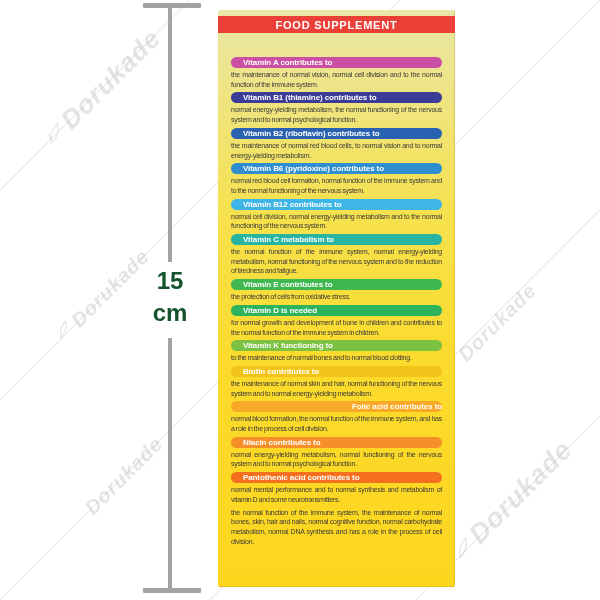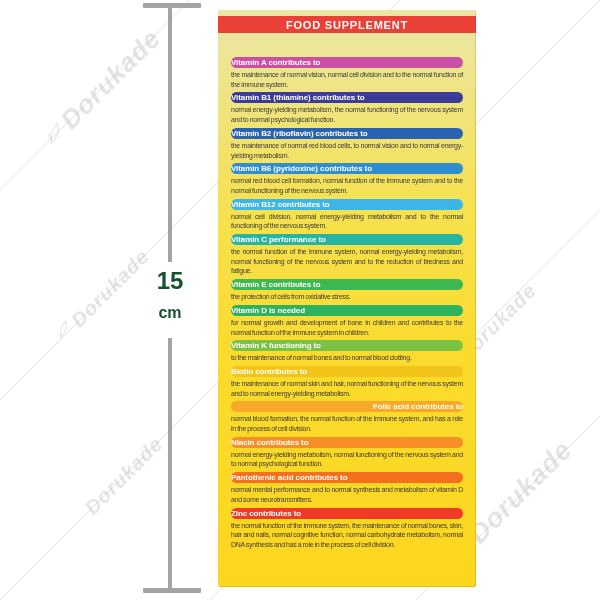"FOOD SUPPLEMENT" .panel { width: 258px -> 237px }
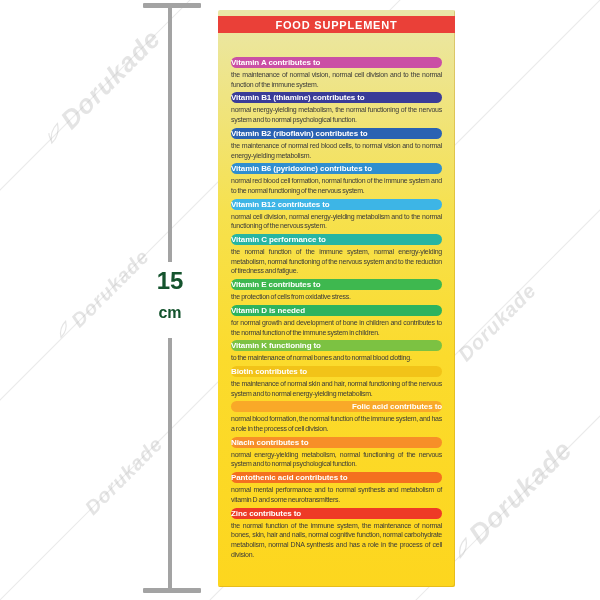"Vitamin A contributes to" .pill-label { padding-left: 0 -> 12px }
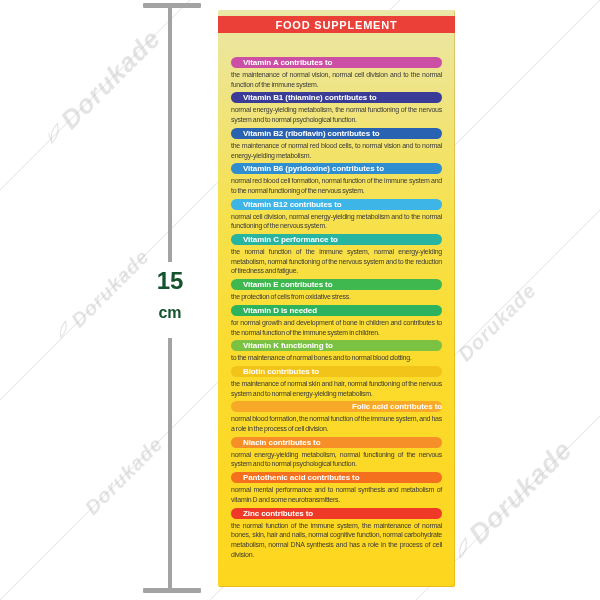"Vitamin C performance to" span.pill-label { text: performance -> metabolism }
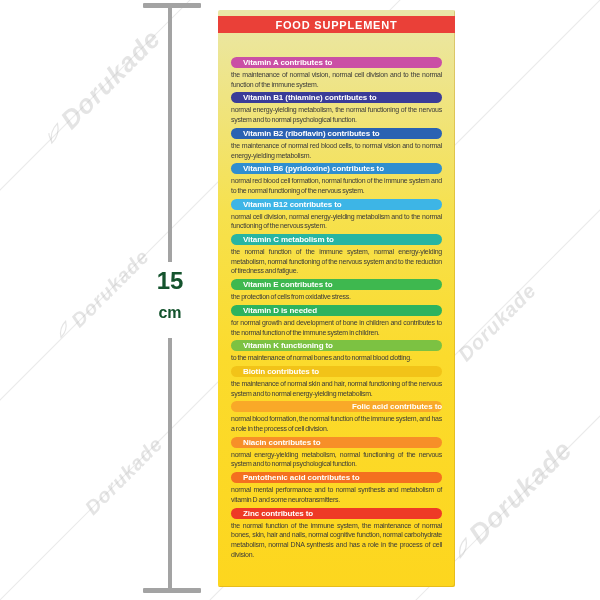"cm" .ruler-unit { font-size: 16px -> 24px }
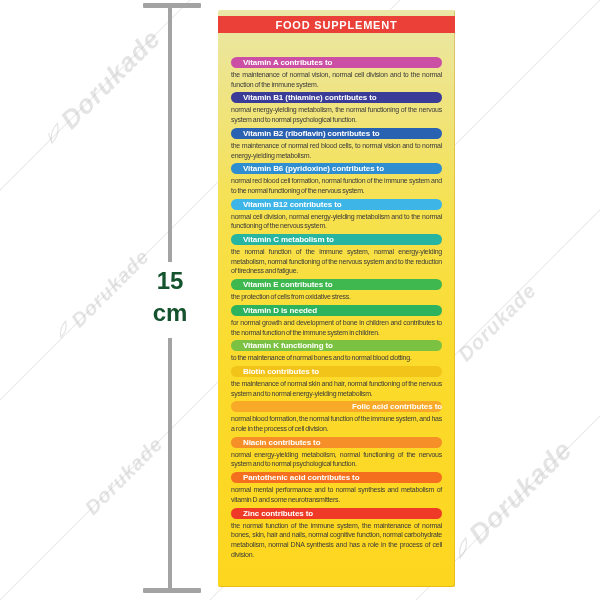"Zinc contributes to" div.pill { html: <div> <span>Zinc contributes to</span> </div> -> none }
